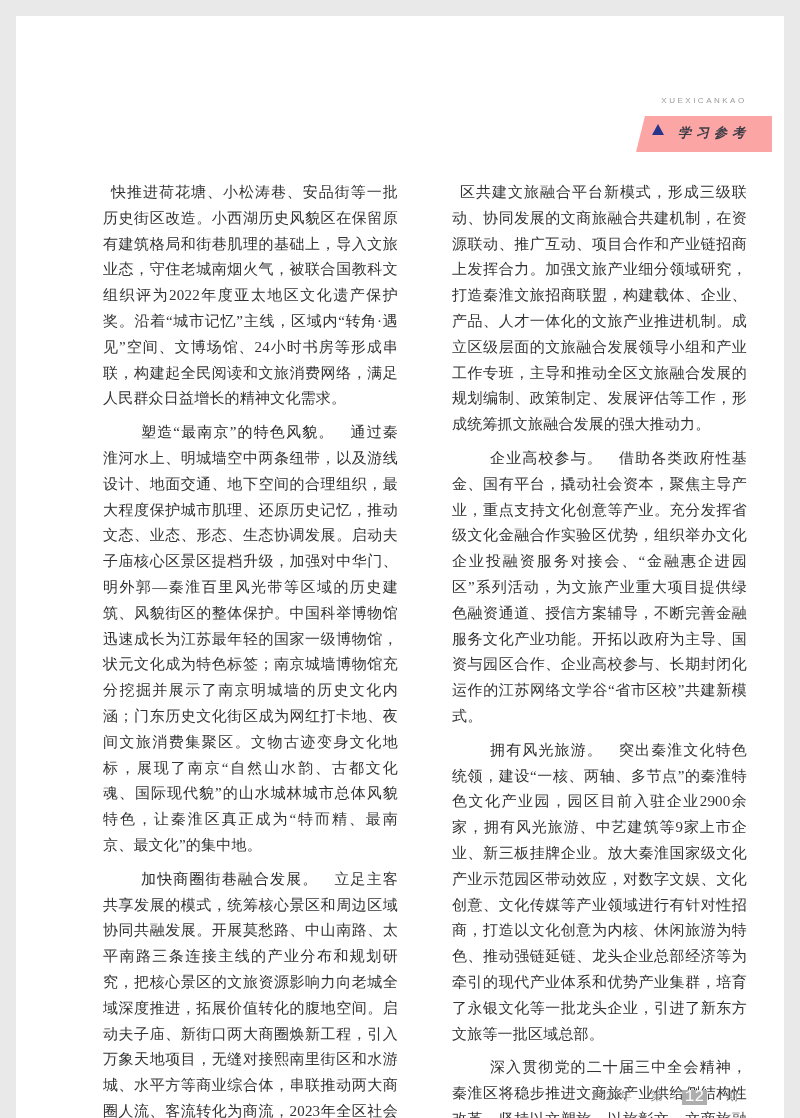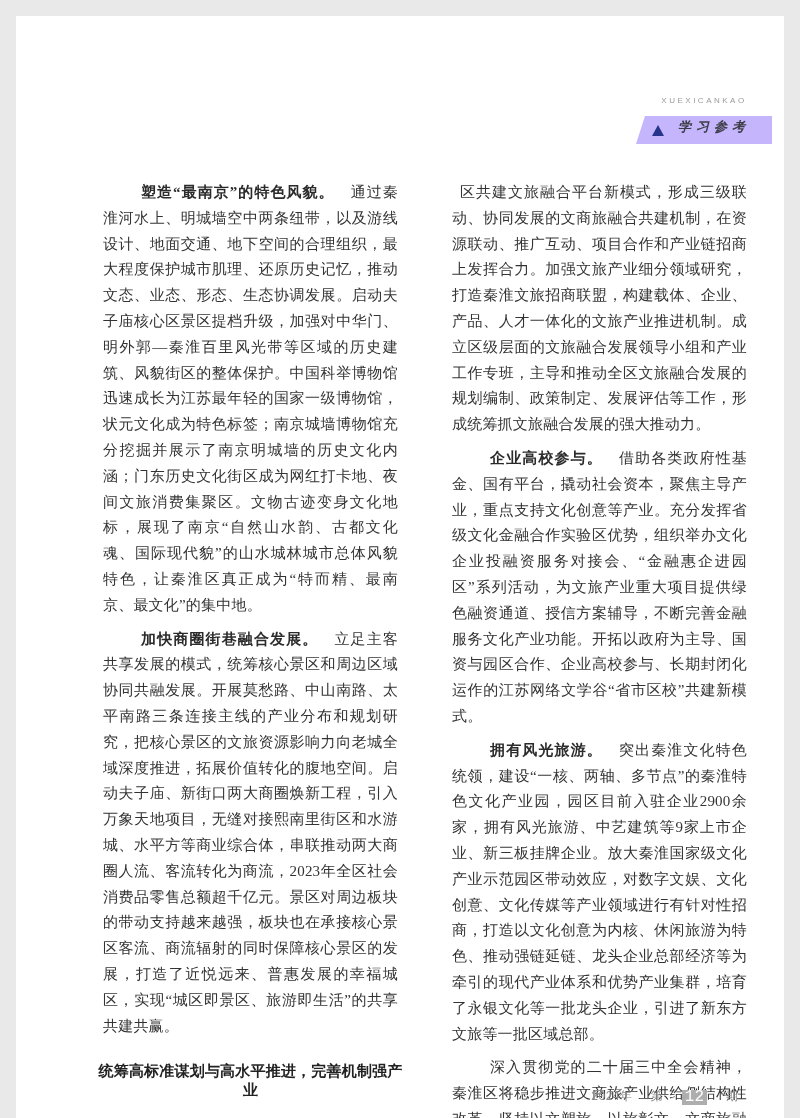"学习参考" .banner { align-items: flex-end -> flex-start; background: #c4b5fd -> #fca5a5; height: 28px -> 36px }
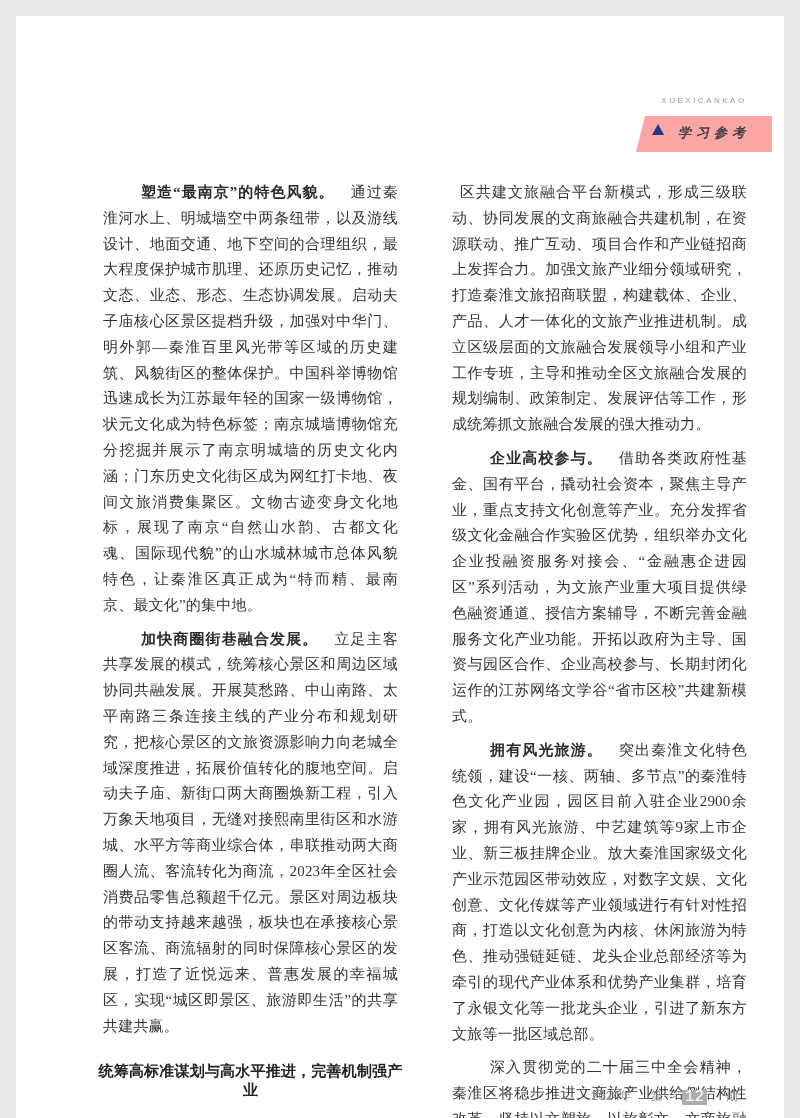"快推进荷花塘、小松涛巷、安品街等一批历史街区改造。小西湖历史风貌区在保留原有建筑" p { html: none -> <p> <span>快推进荷花塘、小松涛巷、安品街等一批历史街区改造。小西湖历史风貌区在保留原有建筑格局和街巷肌理的基础上，导入文旅业态，守住老城南烟火气，被联合国教科文组织评为2022年度亚太地区文化遗产保护奖。沿着“城市记忆”主线，区域内“转角·遇见”空间、文博场馆、24小时书房等形成串联，构建起全民阅读和文旅消费网络，满足人民群众日益增长的精神文化需求。</span> </p> }
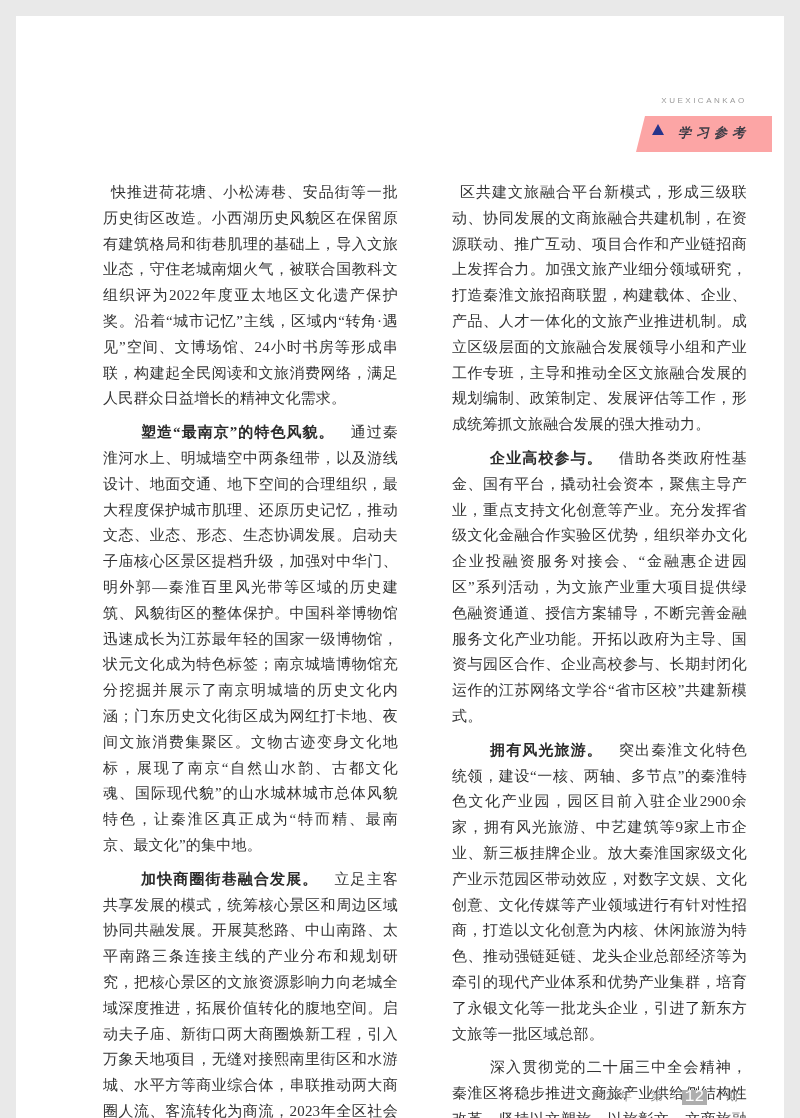"塑造“最南京”的特色风貌。" .lead { font-weight: bold -> normal }
